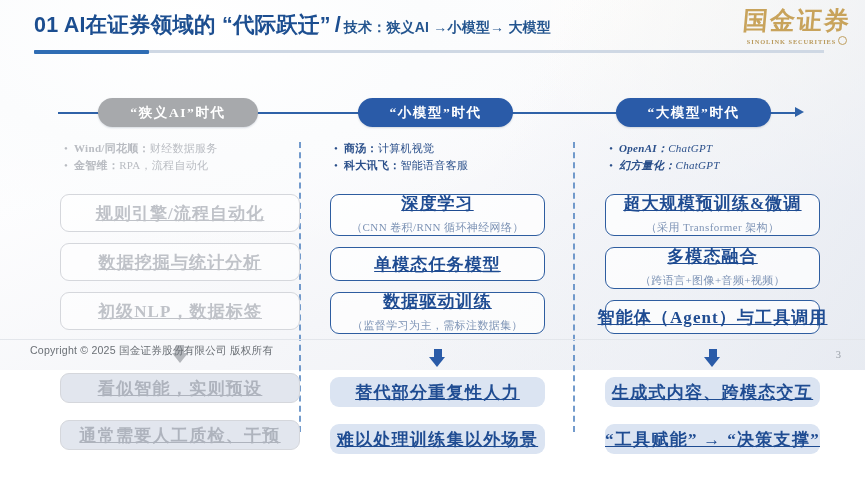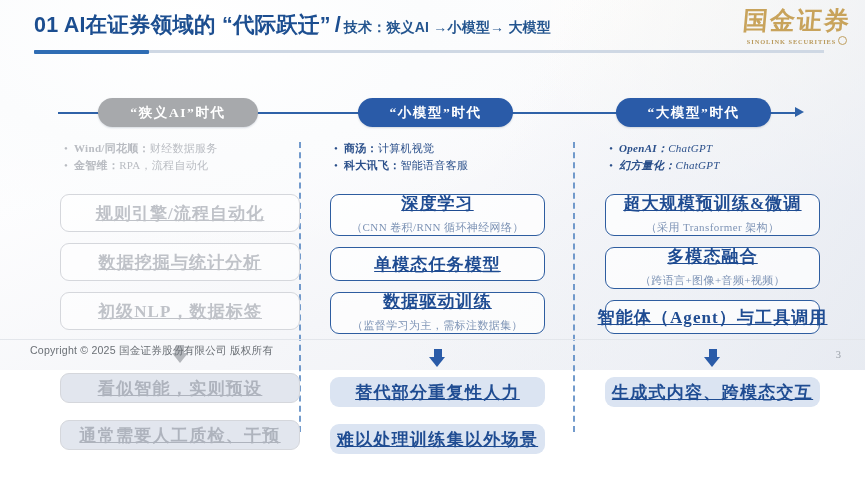"“工具赋能” → “决策支撑”" div.box { html: none -> <div> <div>“工具赋能” → “决策支撑”</div> </div> }
